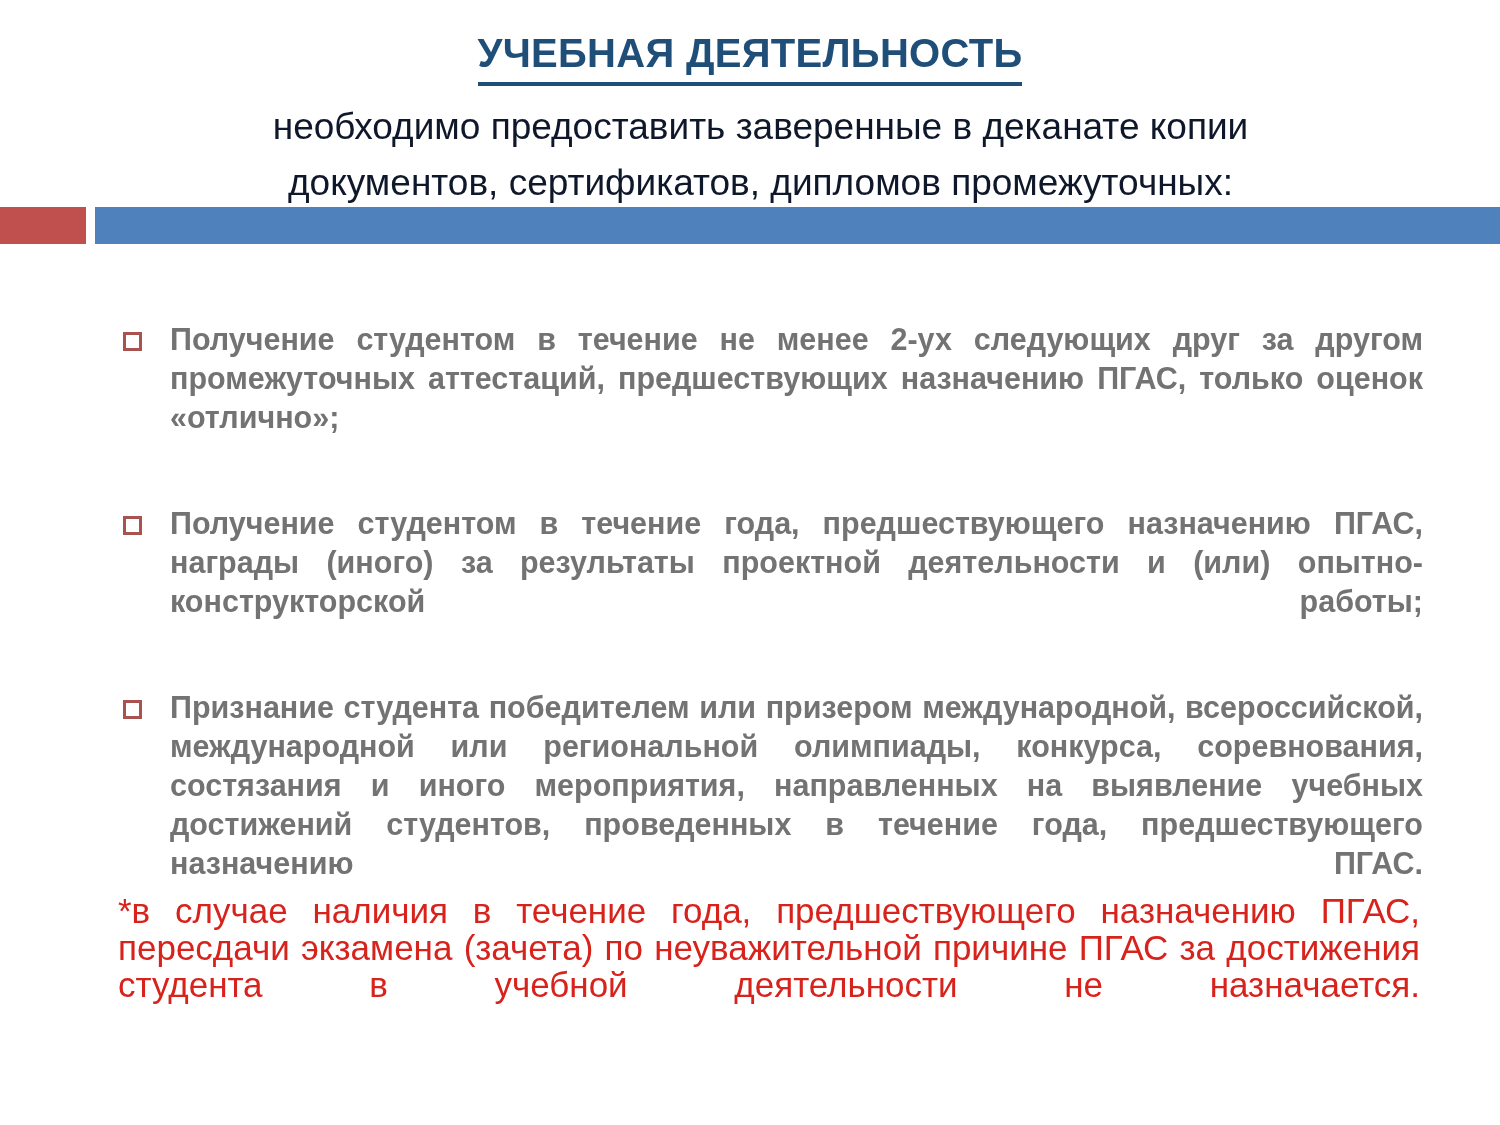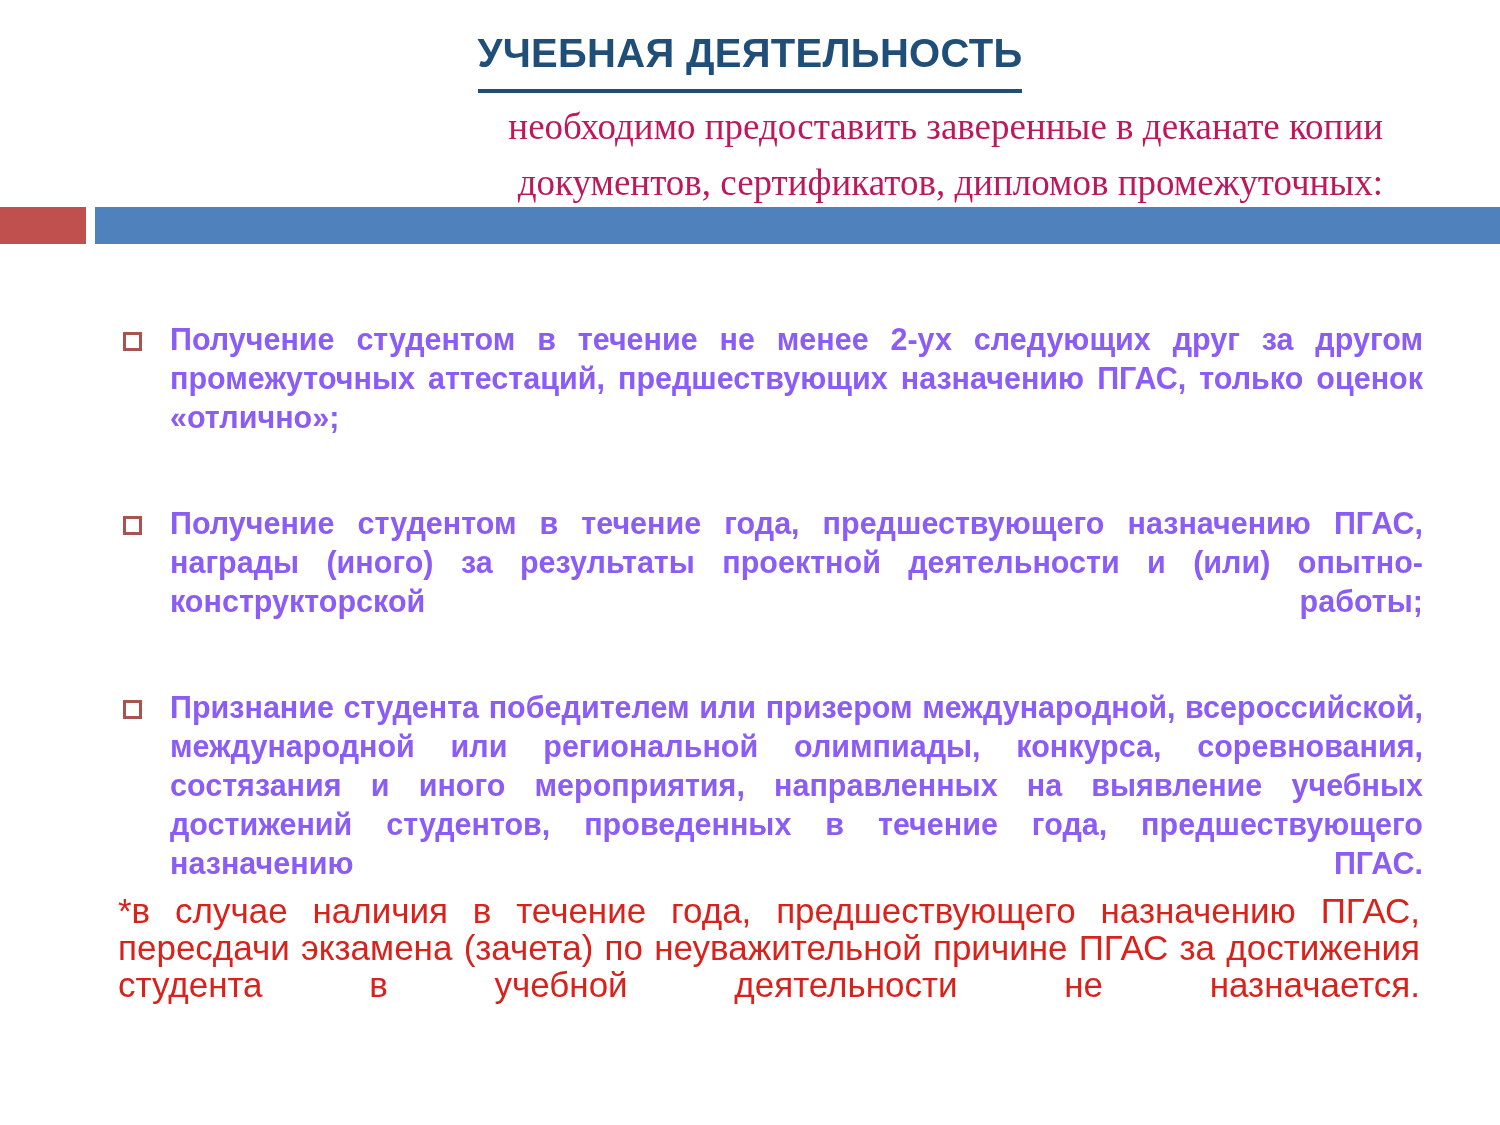"УЧЕБНАЯ ДЕЯТЕЛЬНОСТЬ" .slide-title span.tt { padding-bottom: 14px -> 7px }
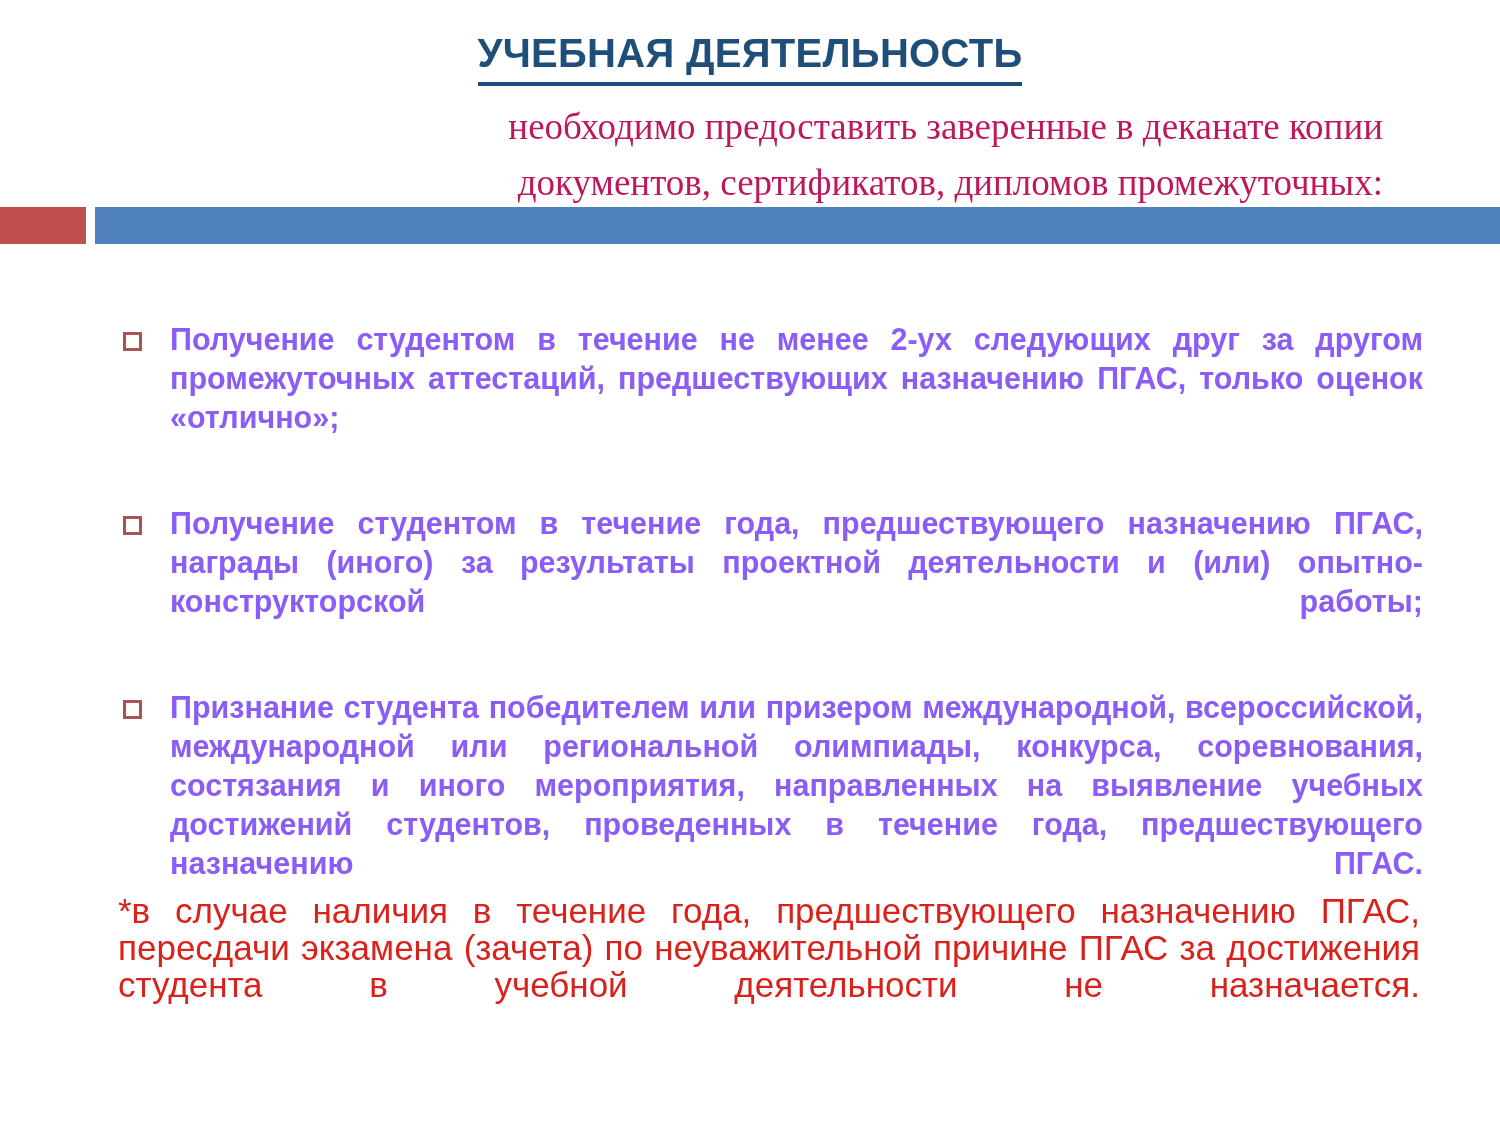"необходимо предоставить заверенные в" .slide-subtitle { color: #be185d -> #0f172a; font-family: Liberation Serif, serif -> none; text-align: right -> center }
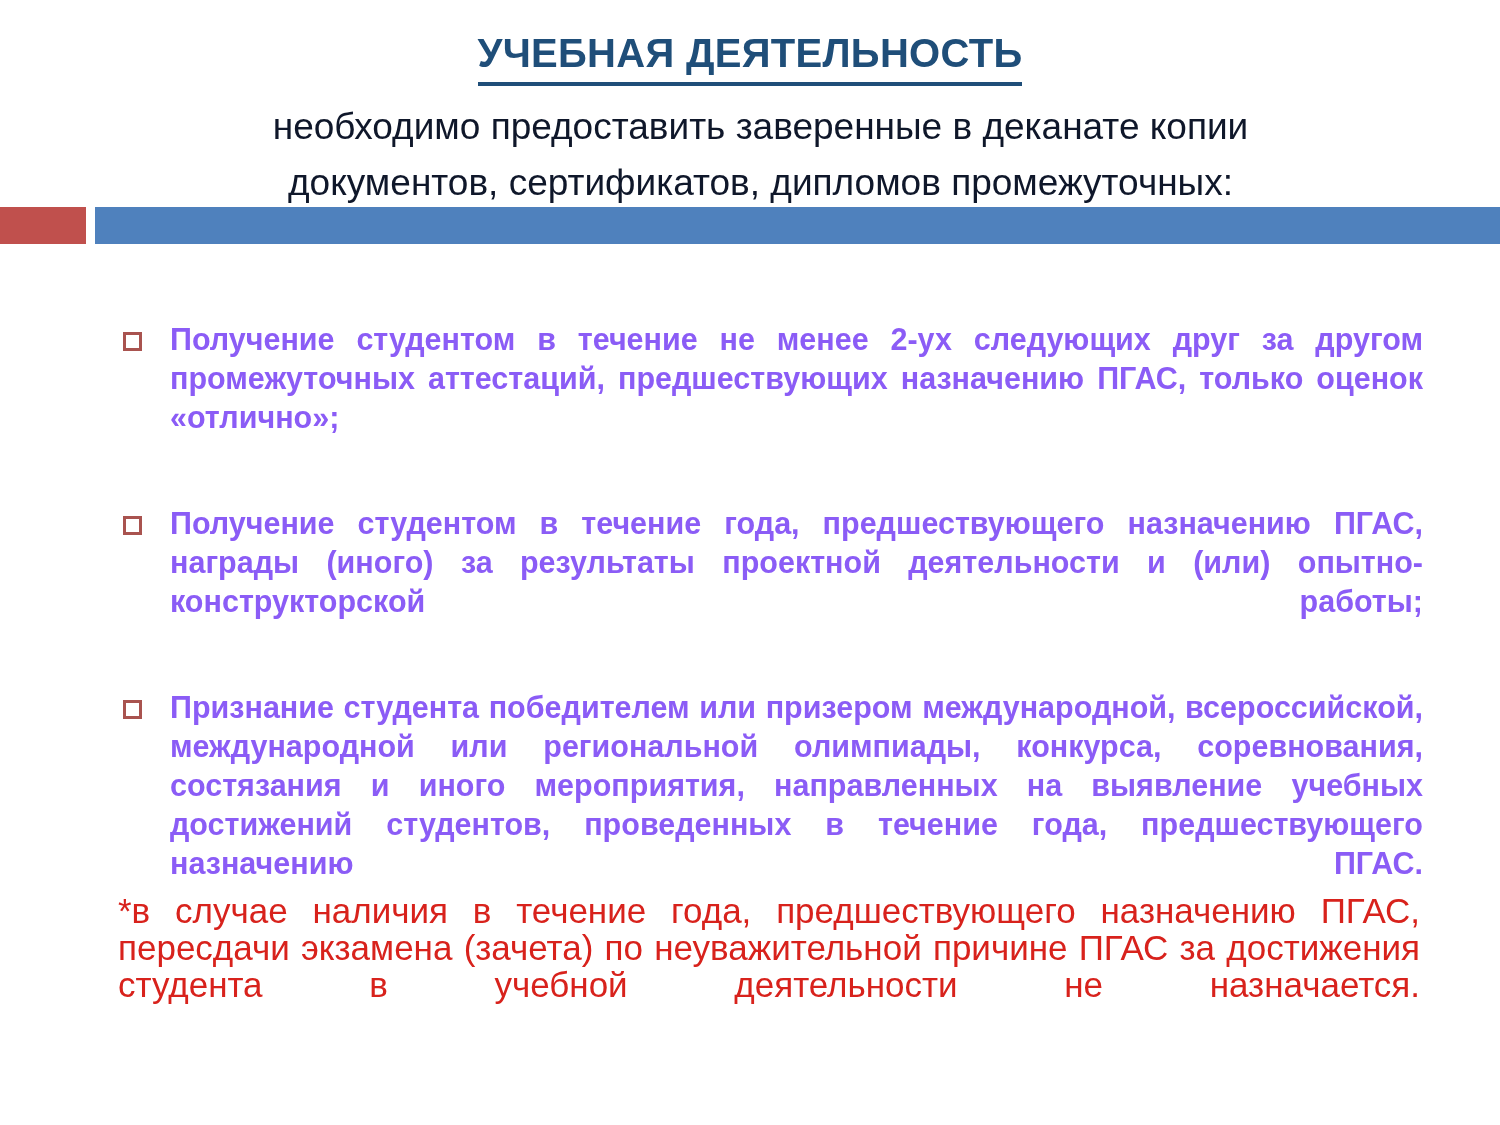"Получение студентом в течение не" .bullet-item { color: #8b5cf6 -> #737373 }
